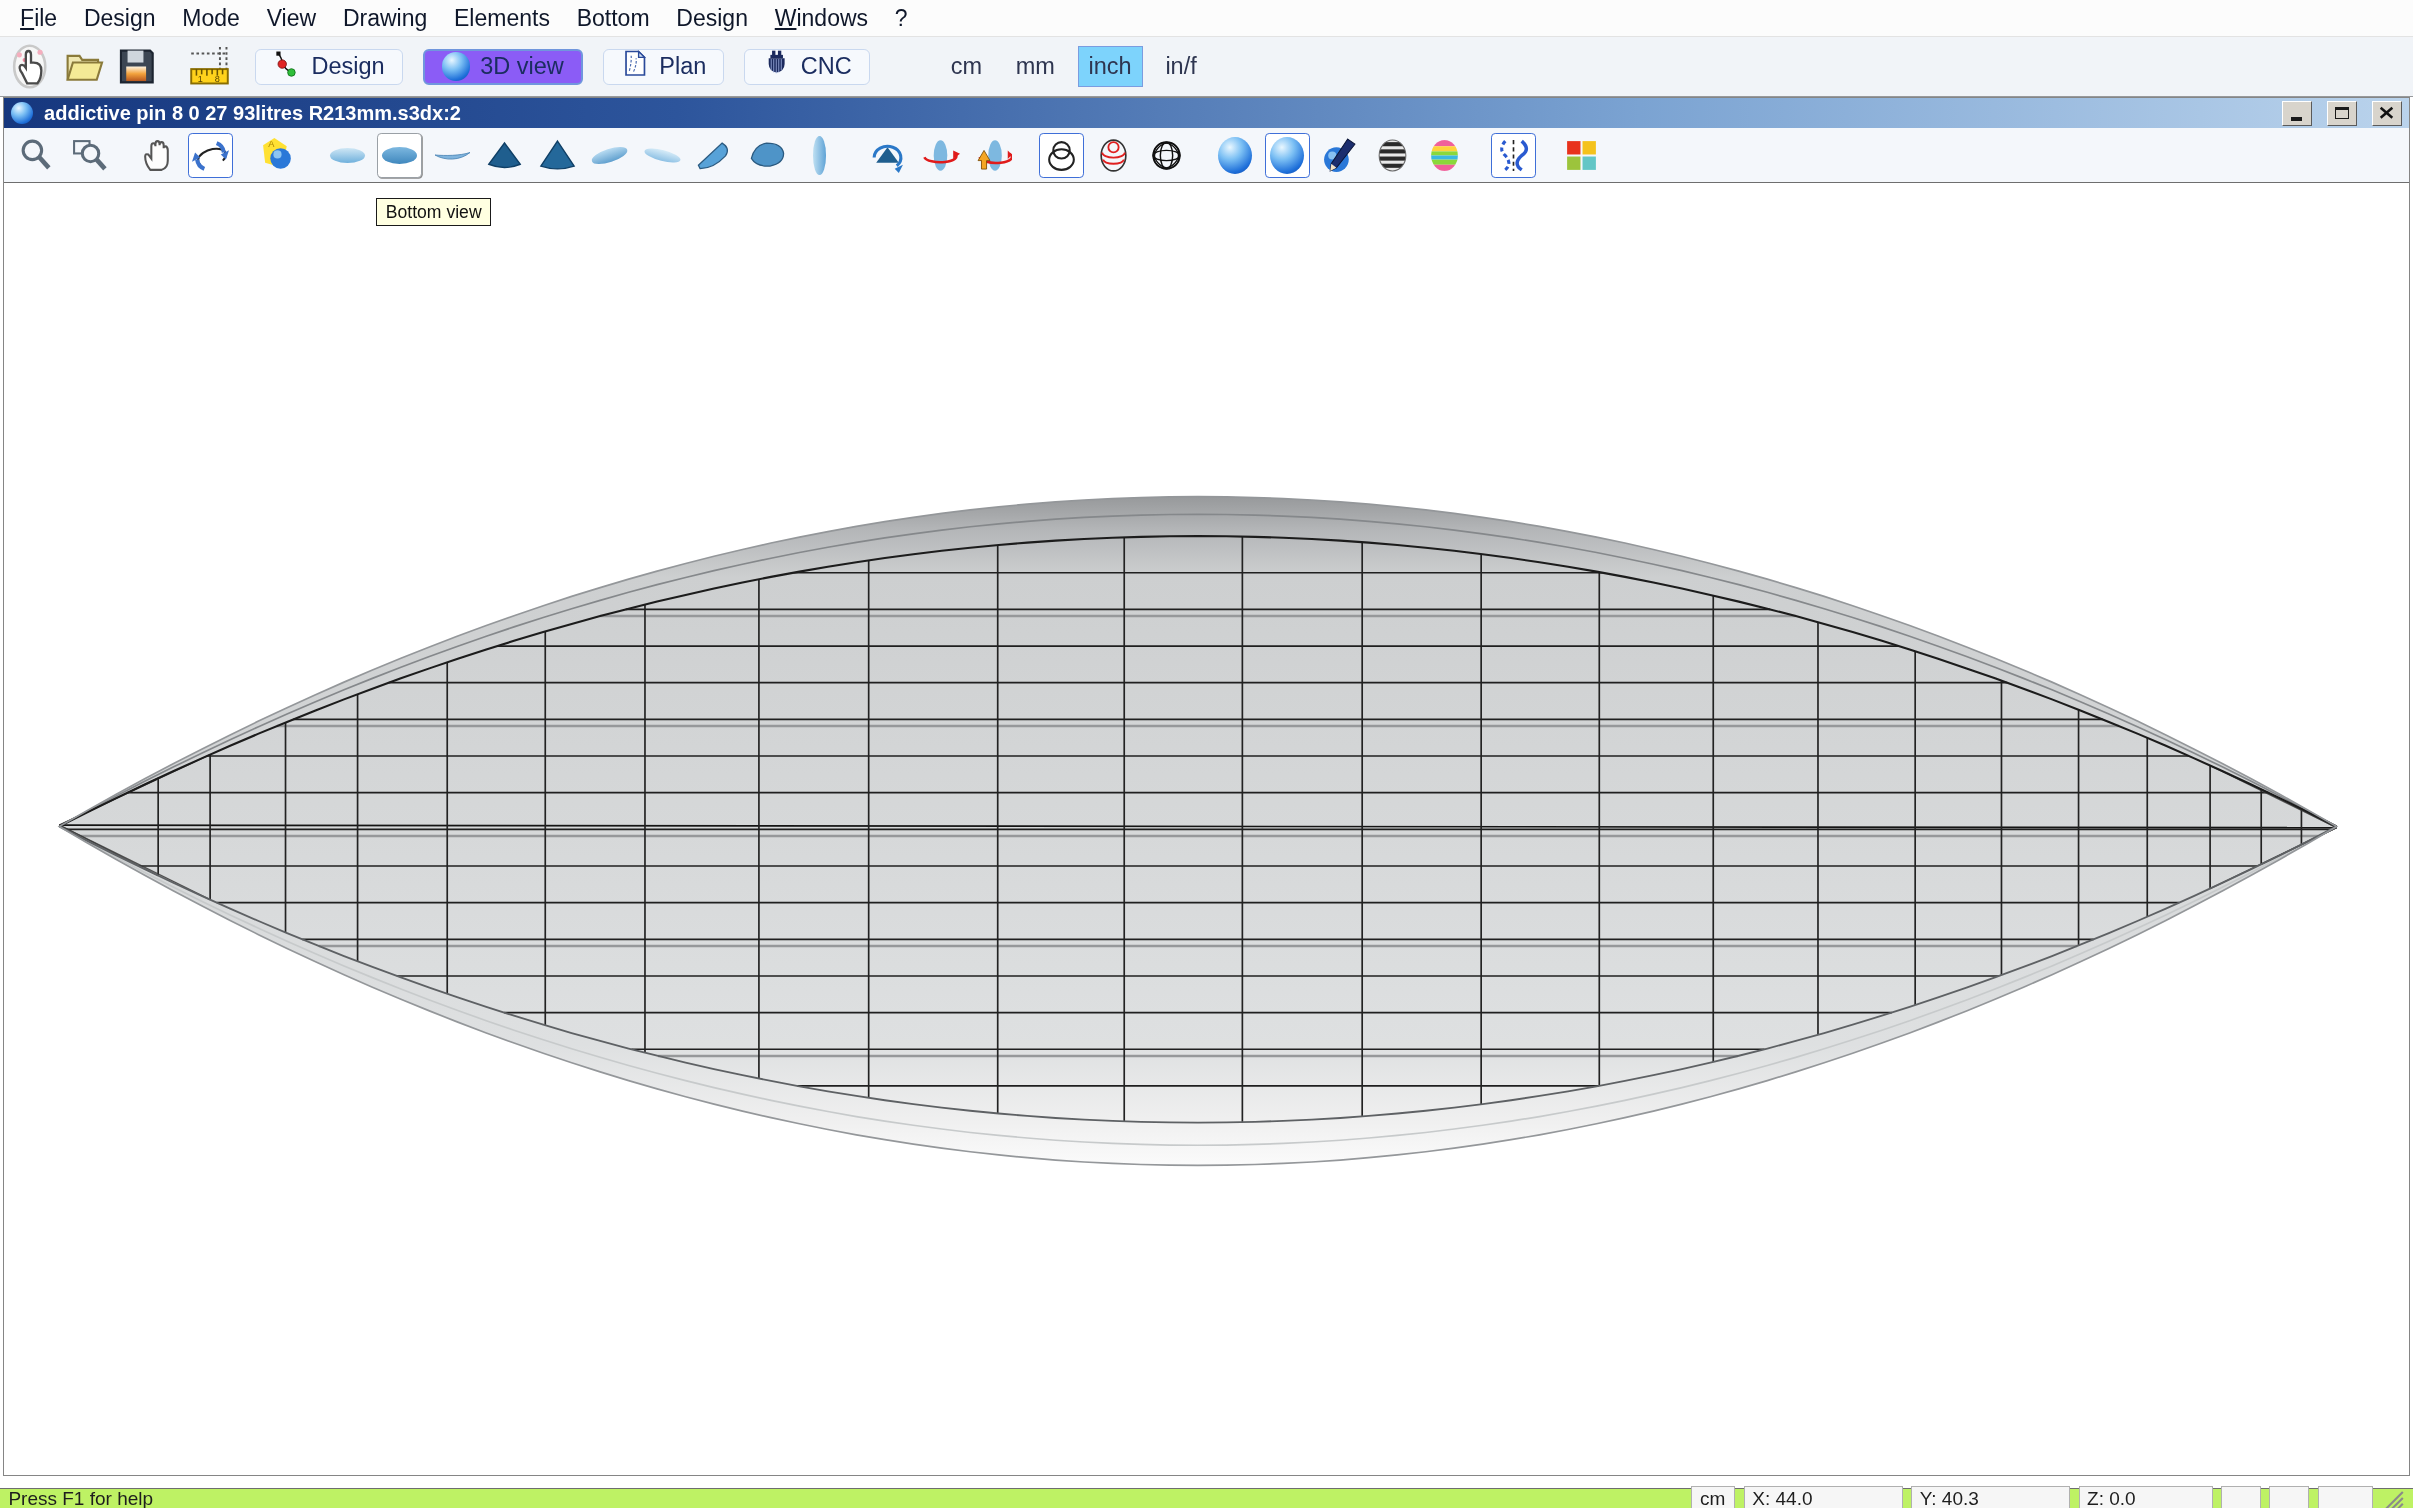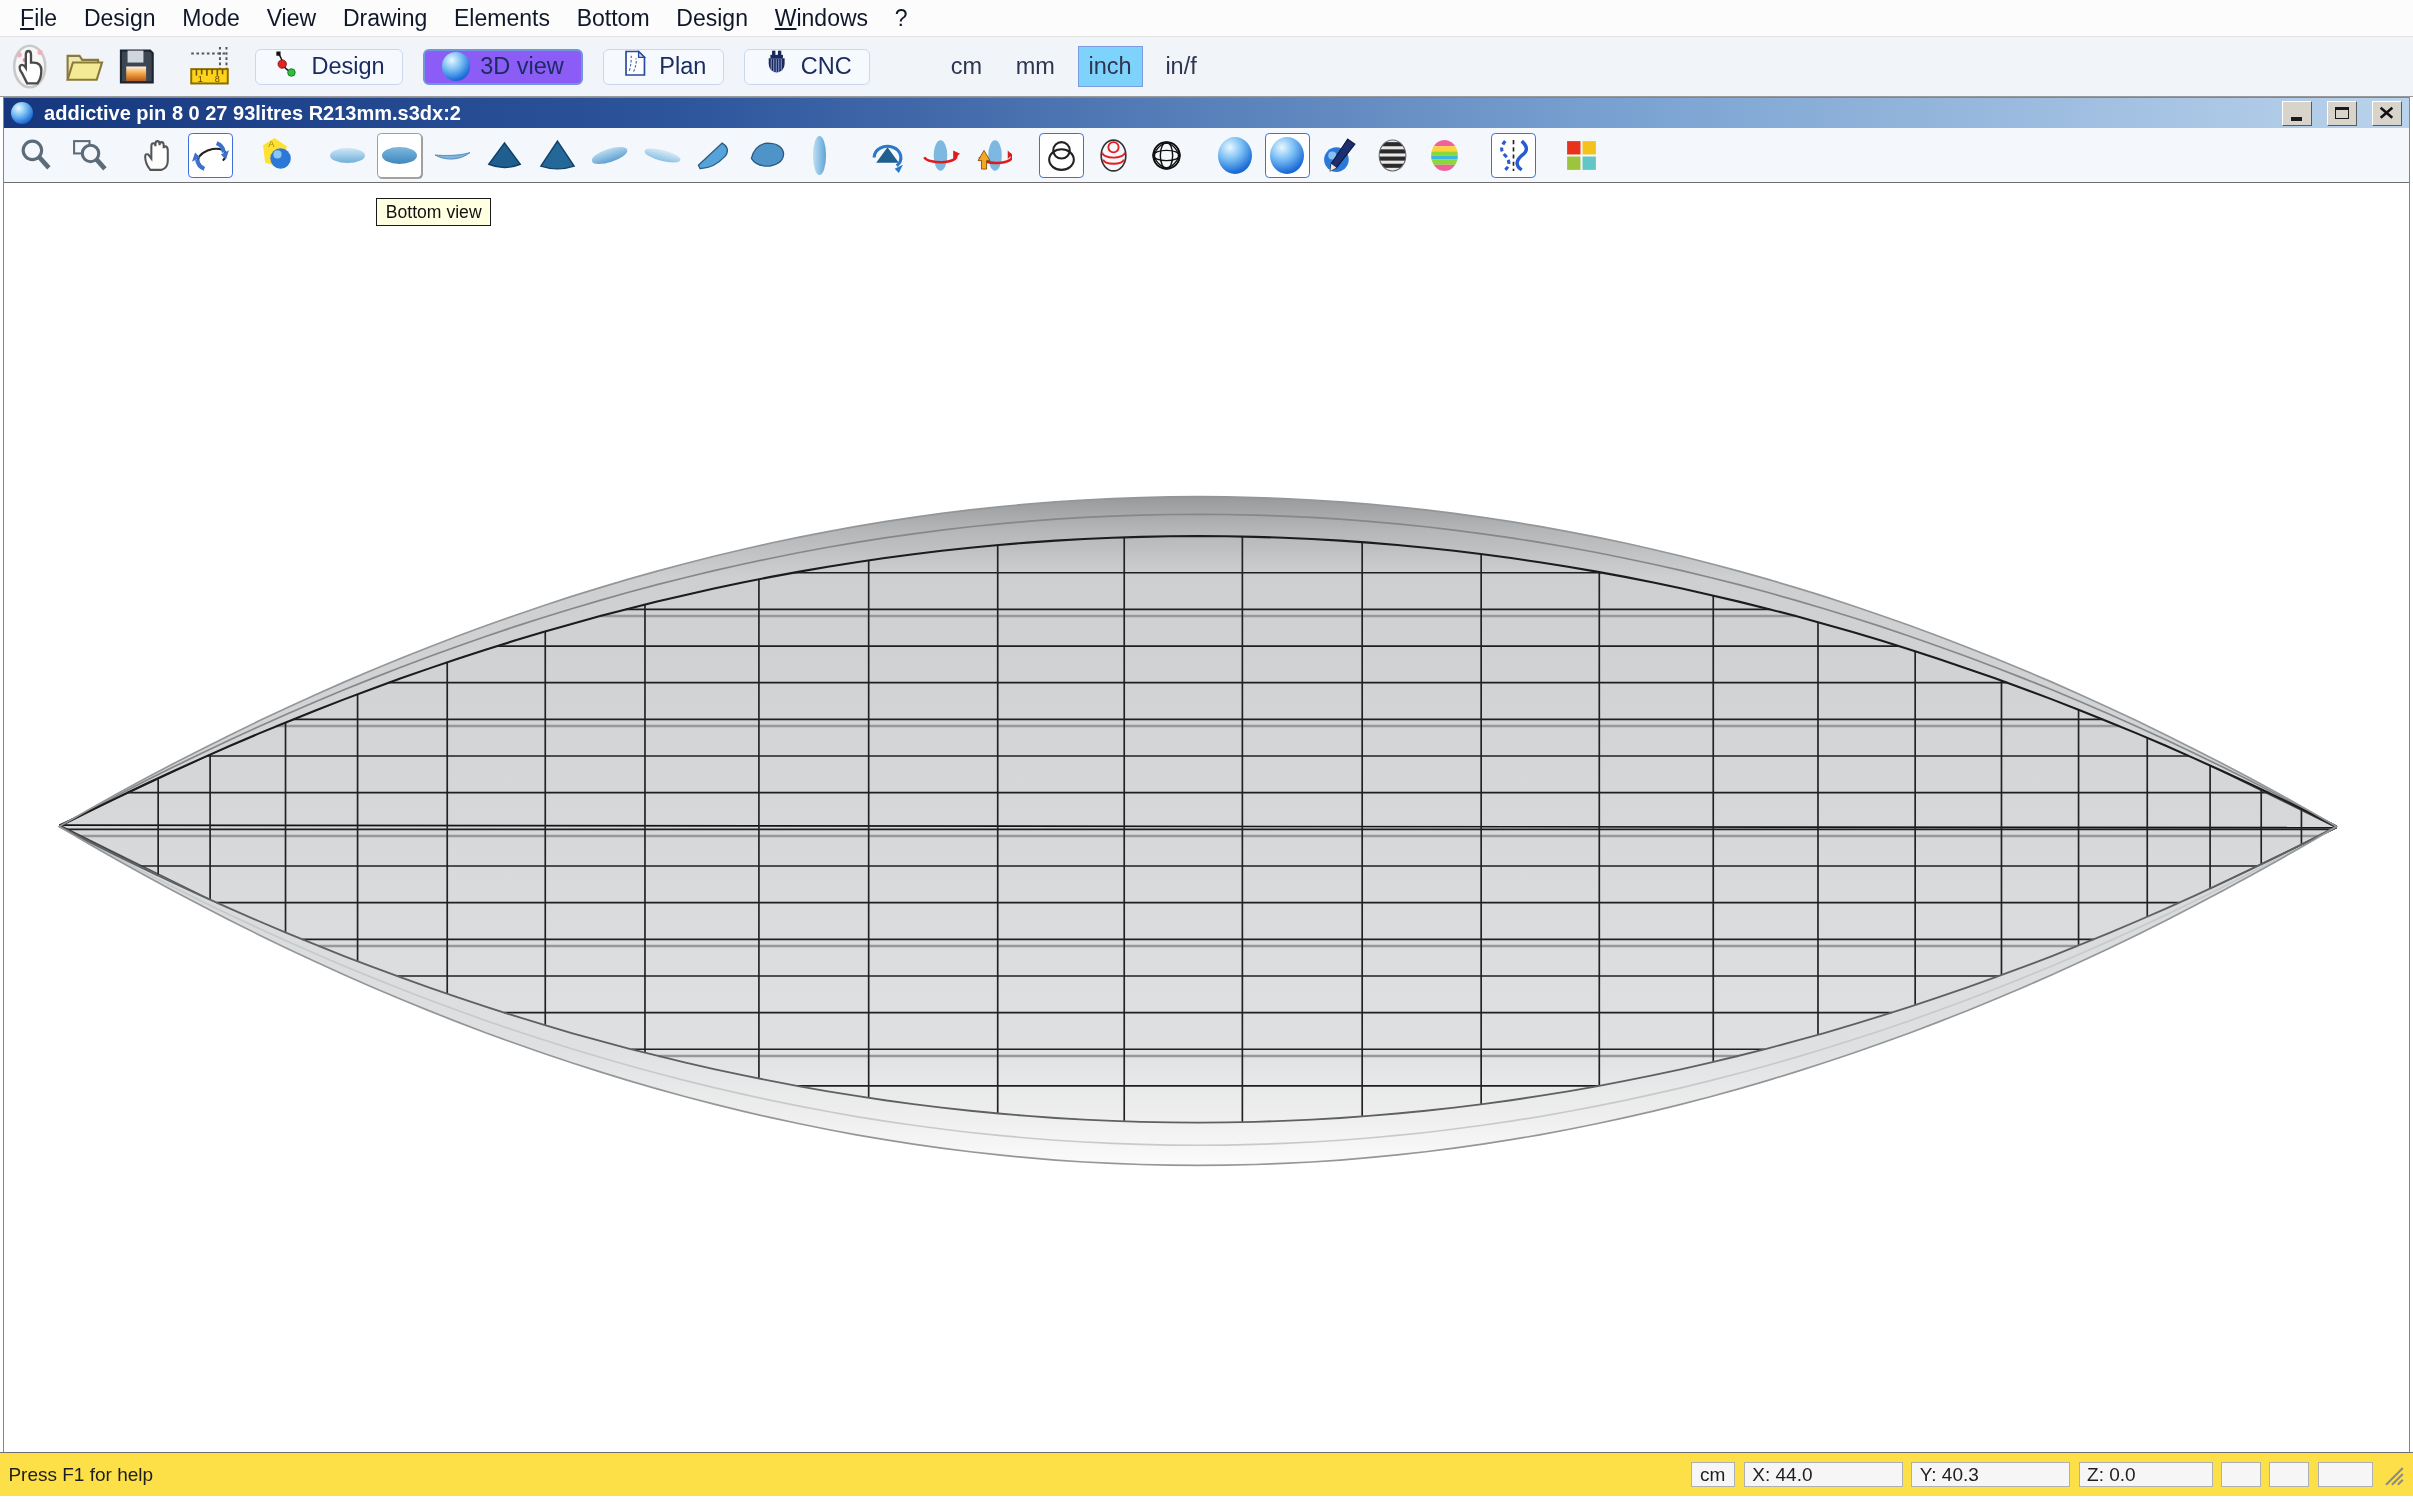"Press F1 for help" .statusbar { background: #fde047 -> #bef264; bottom: 12px -> 0; height: 44px -> 20px }
